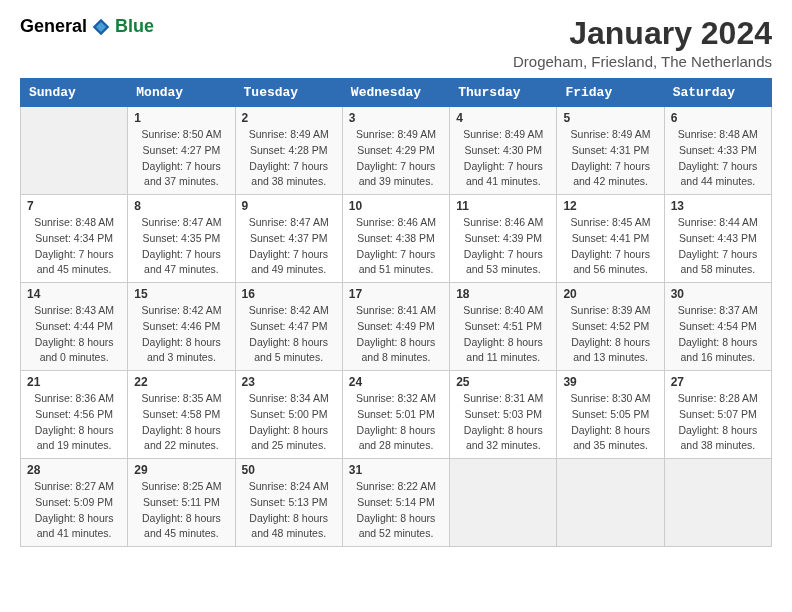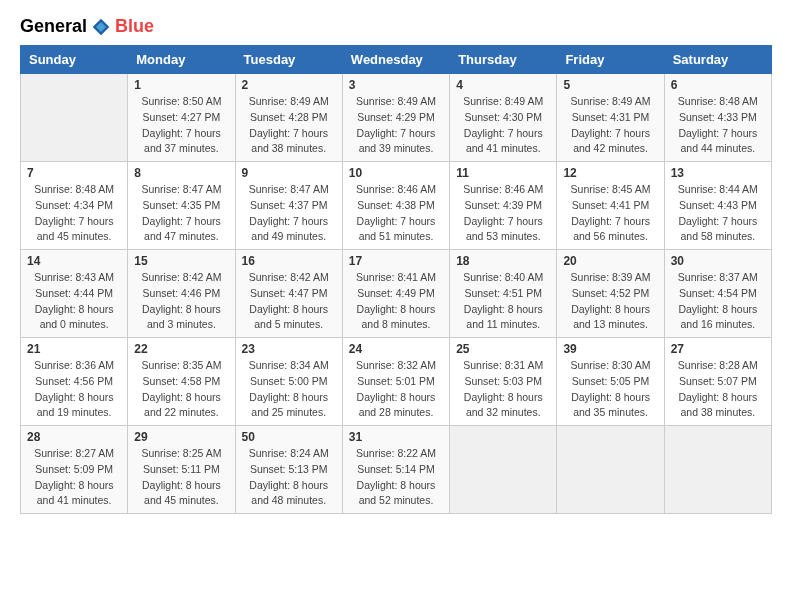"Blue" .logo-text-blue { color: #ef4444 -> #15803d }
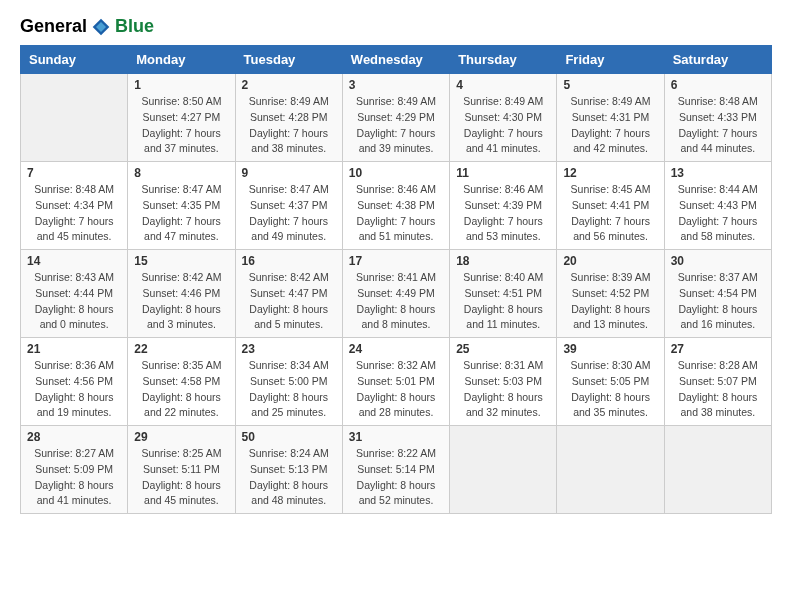"January 2024" div.title-block { html: none -> <div> <div>January 2024</div> <div>Drogeham, Friesland, The Netherlands</div> </div> }
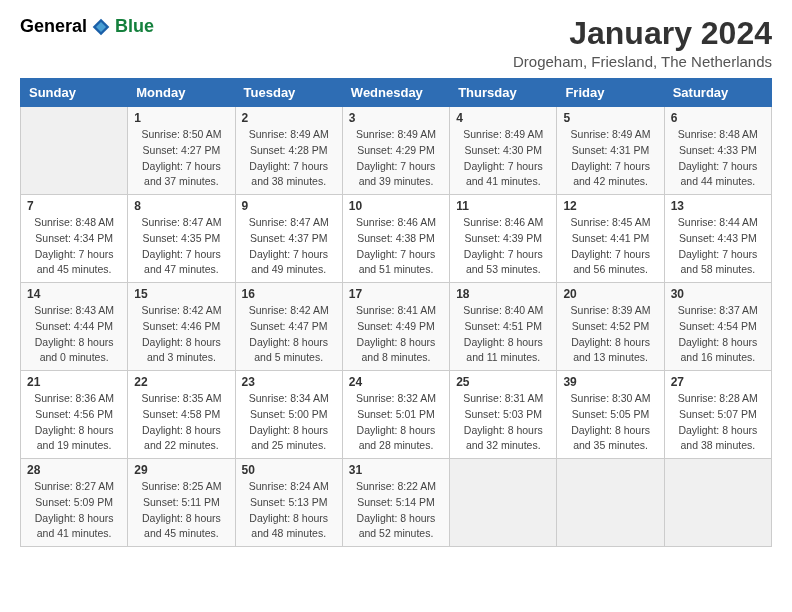"Sunday" .calendar thead tr th { font-family: none -> Liberation Mono, monospace }
